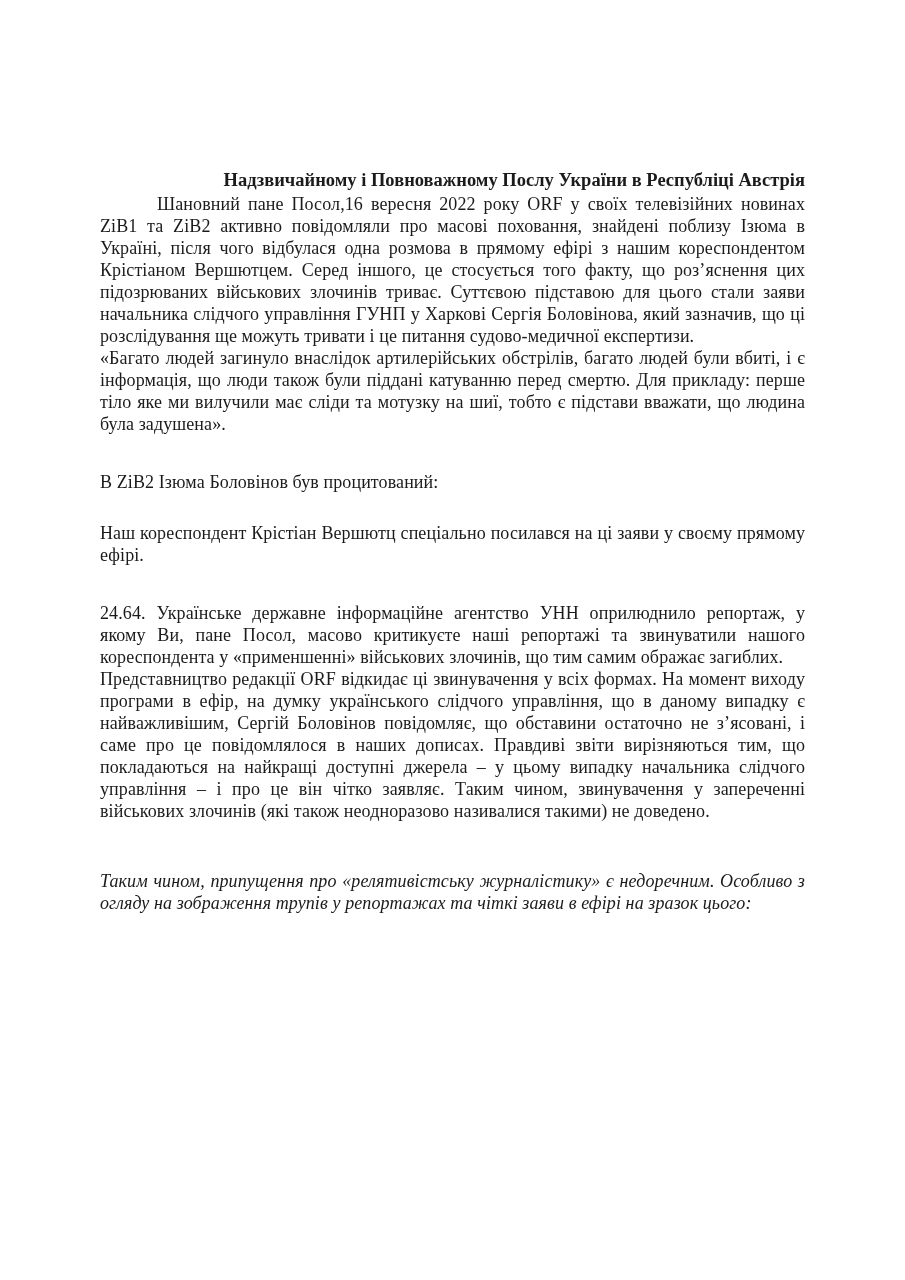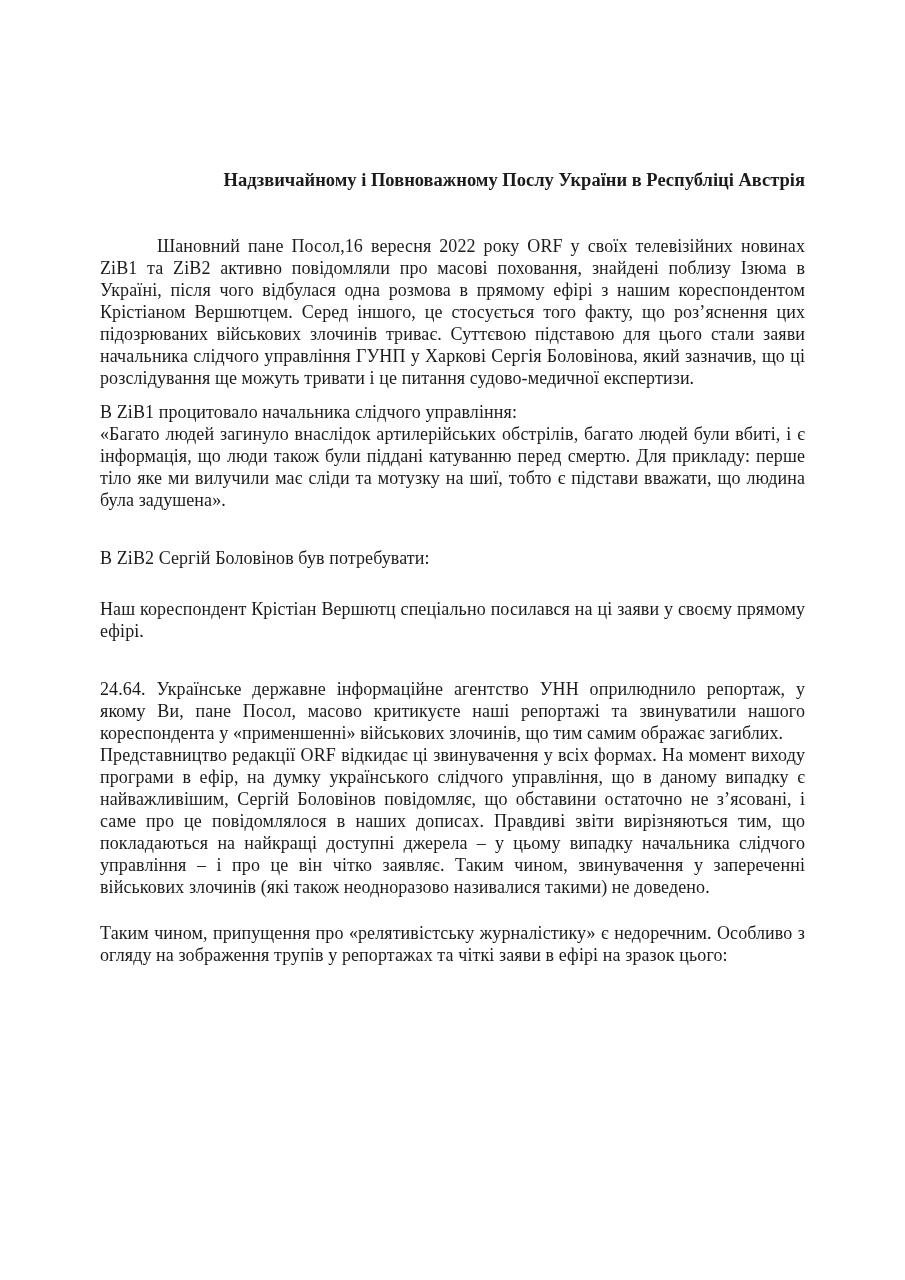"Шановний пане Посол,16 вересня 2022" .gap-header { margin-top: 42px -> none }
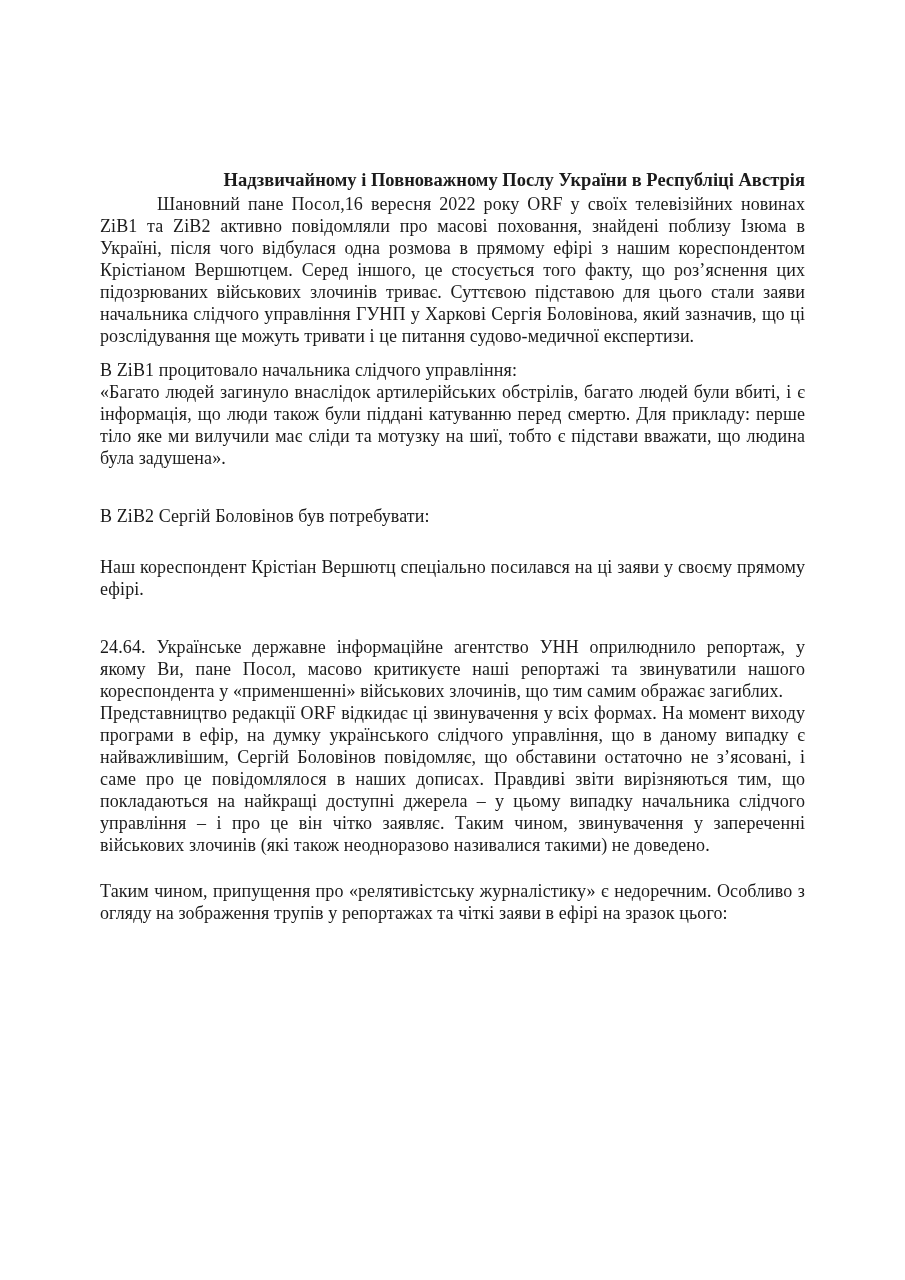"В ZiB1 процитовало начальника слідчого" p.para { html: <p>В ZiB1 процитовало начальника слідчого управління:</p> -> none }
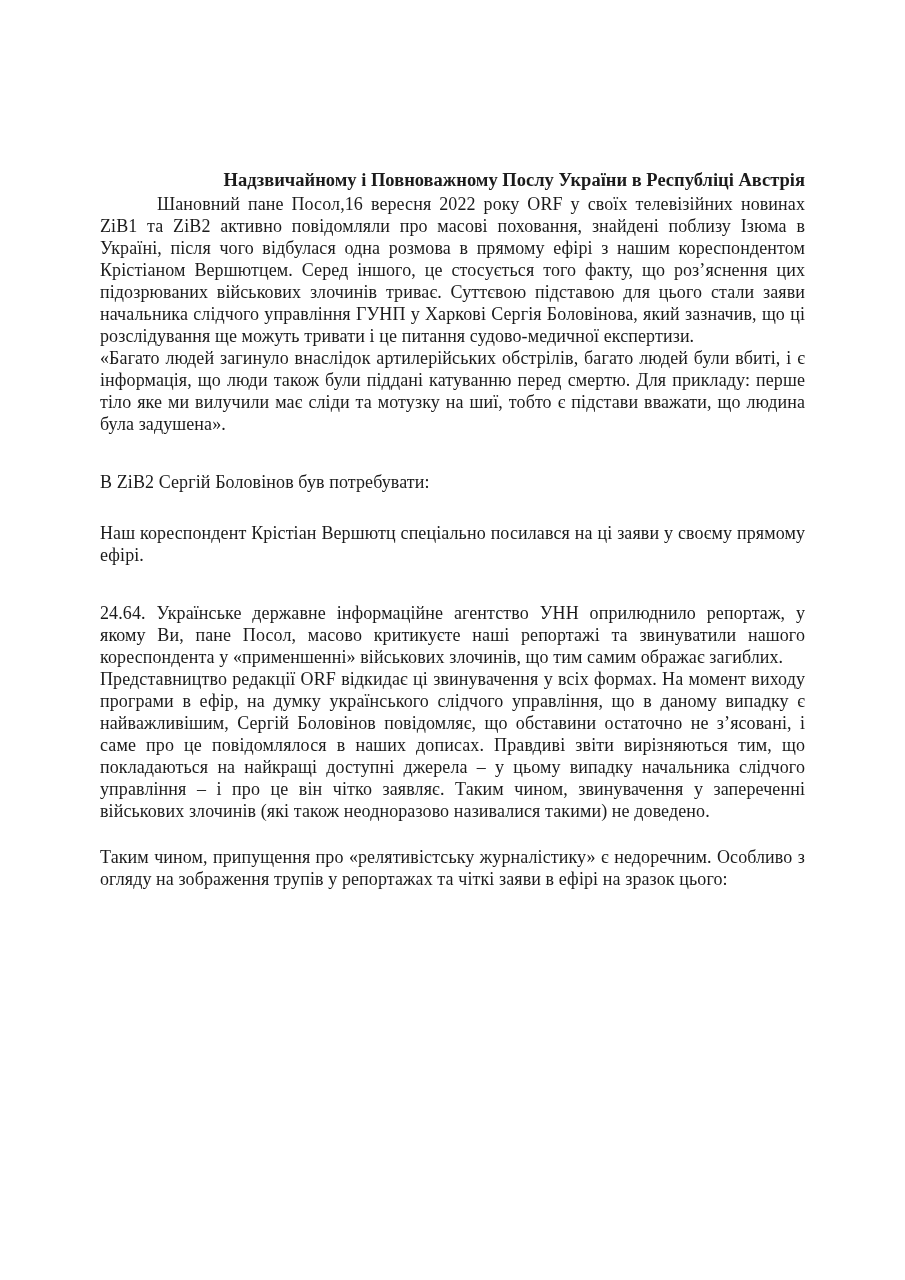"В ZiB2 Сергій Боловінов був" p.para { text: Сергій Боловінов був потребувати -> Ізюма Боловінов був процитований }
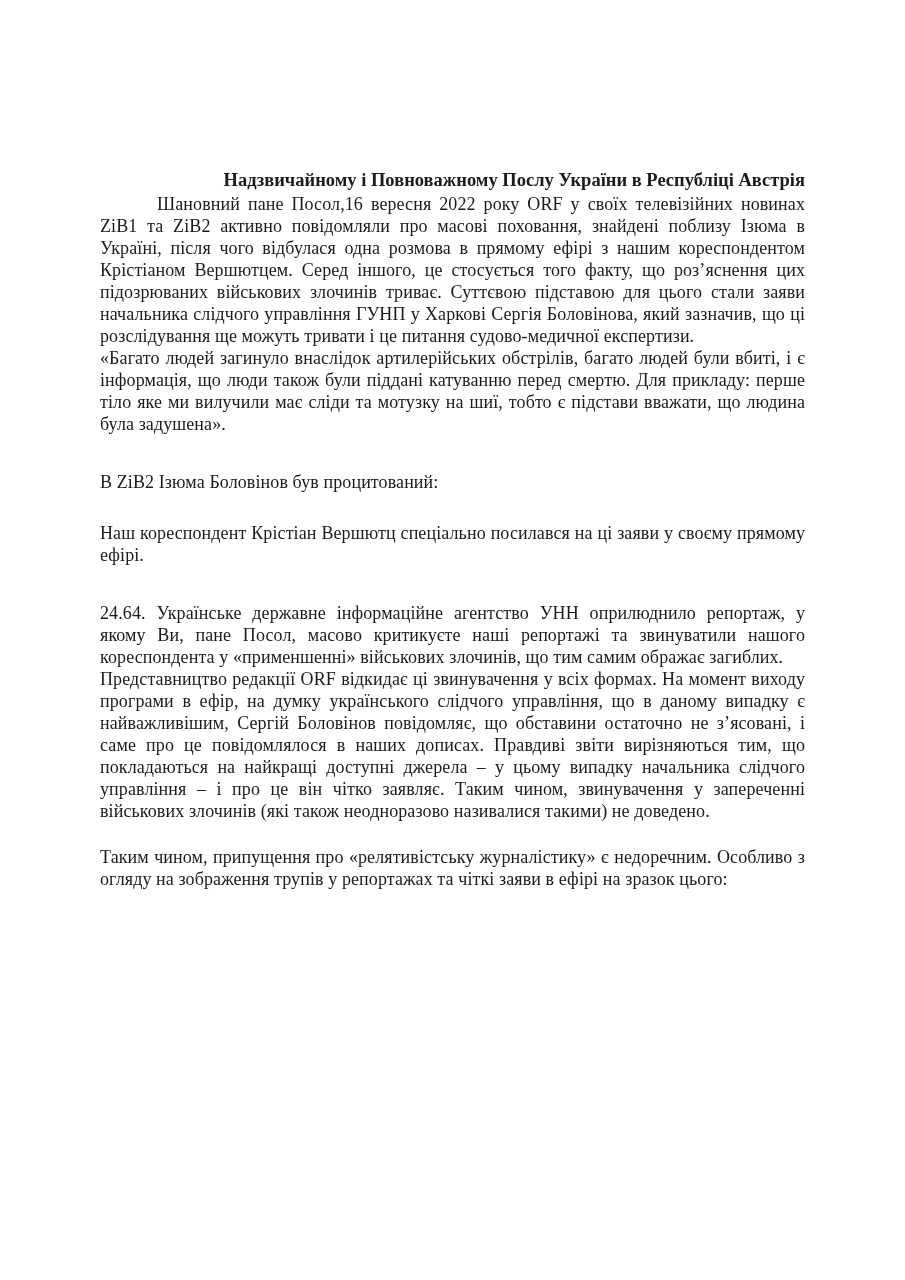"Таким чином, припущення про" .gap-xxl { font-style: none -> italic; margin-top: 24px -> 48px }
